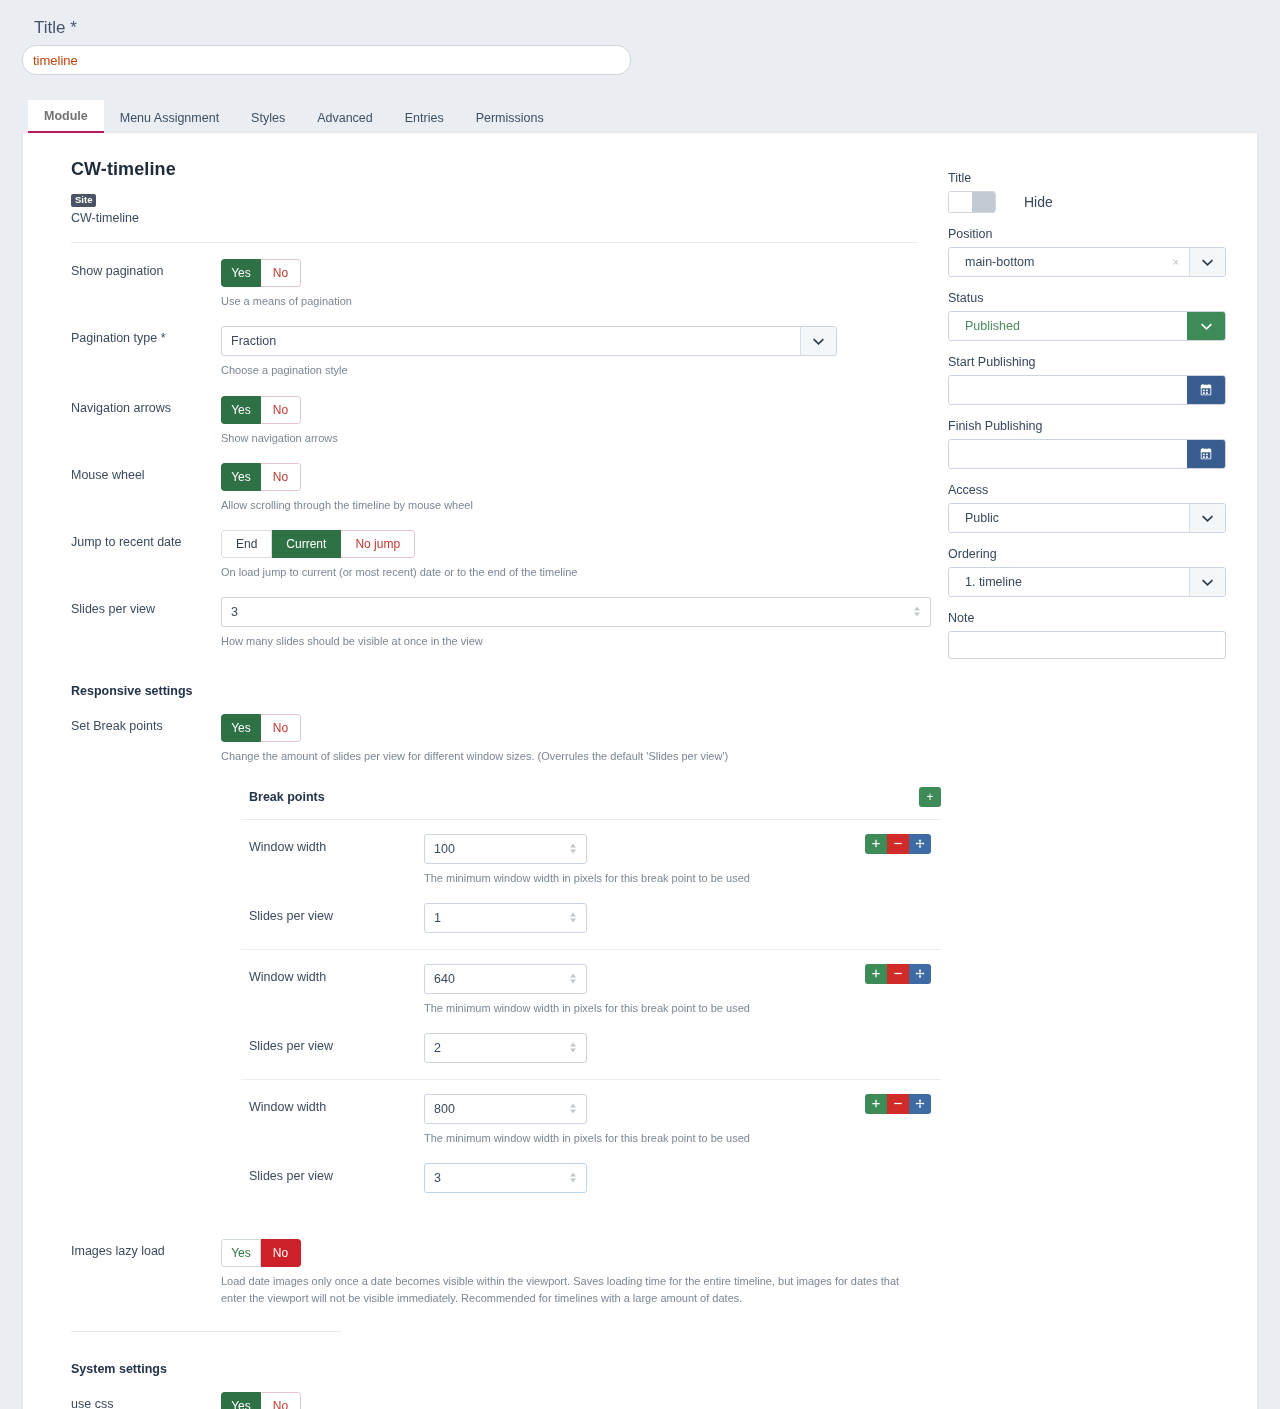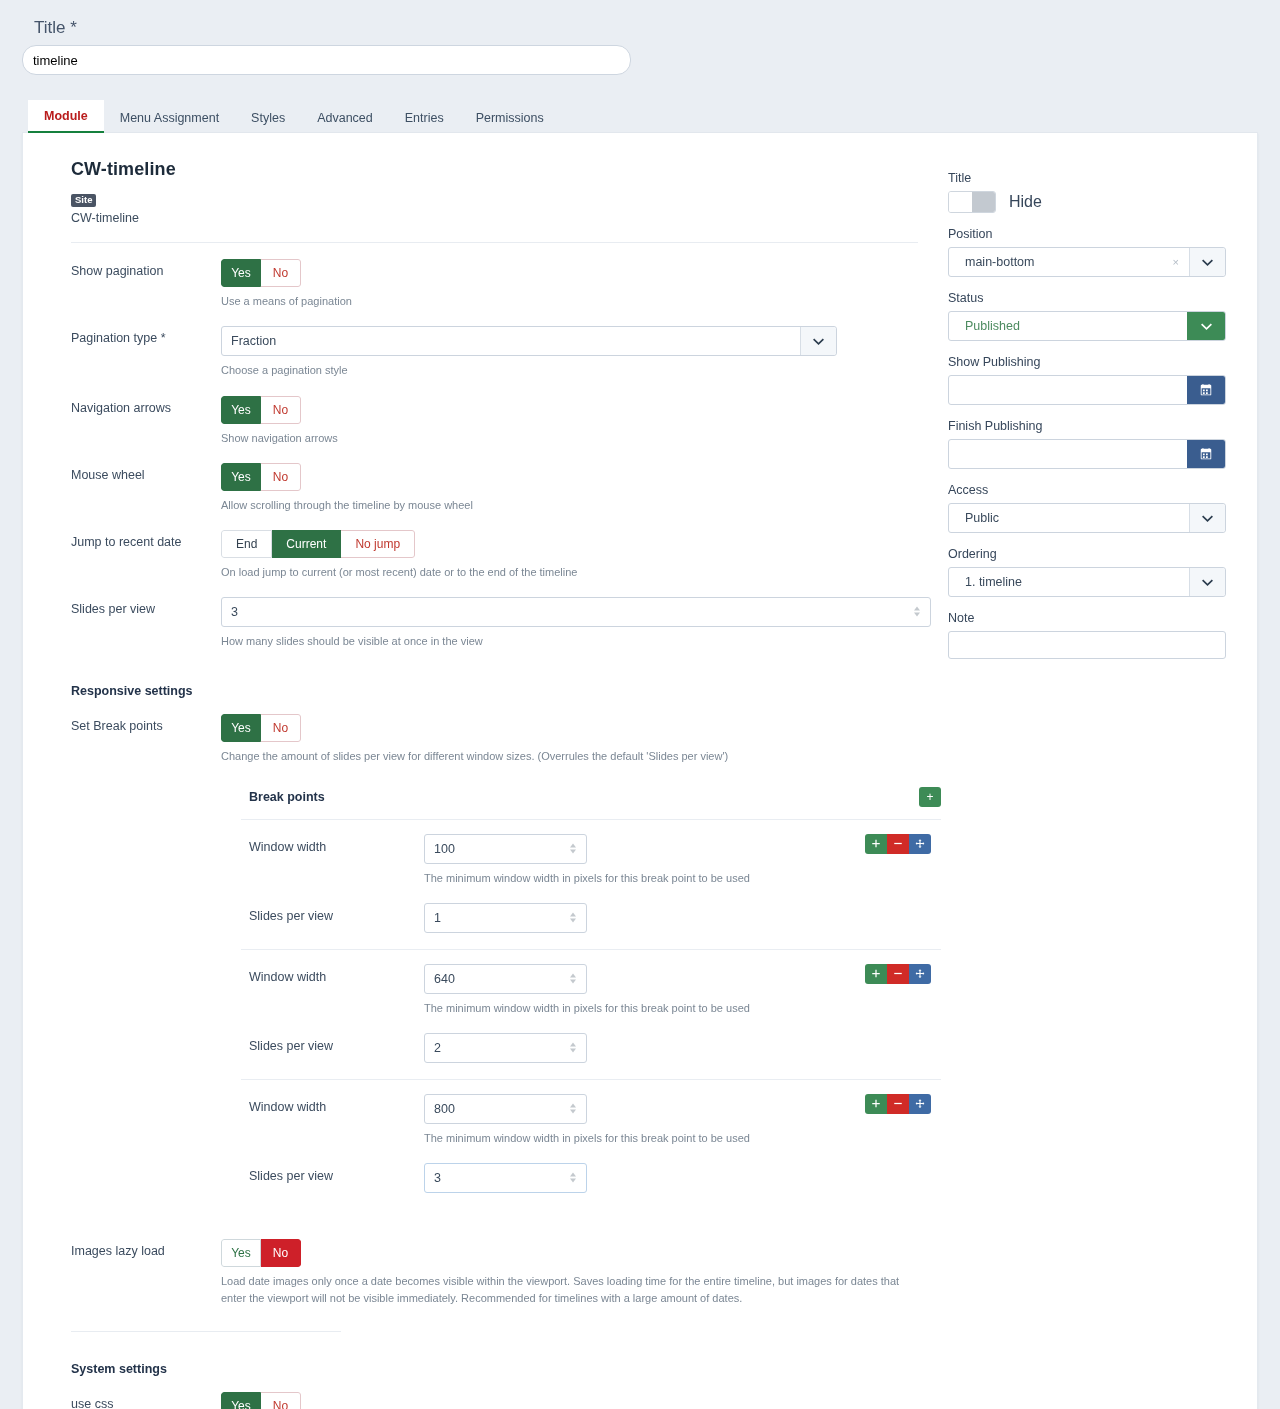"timeline" .title-input { color: #000000 -> #c2410c }
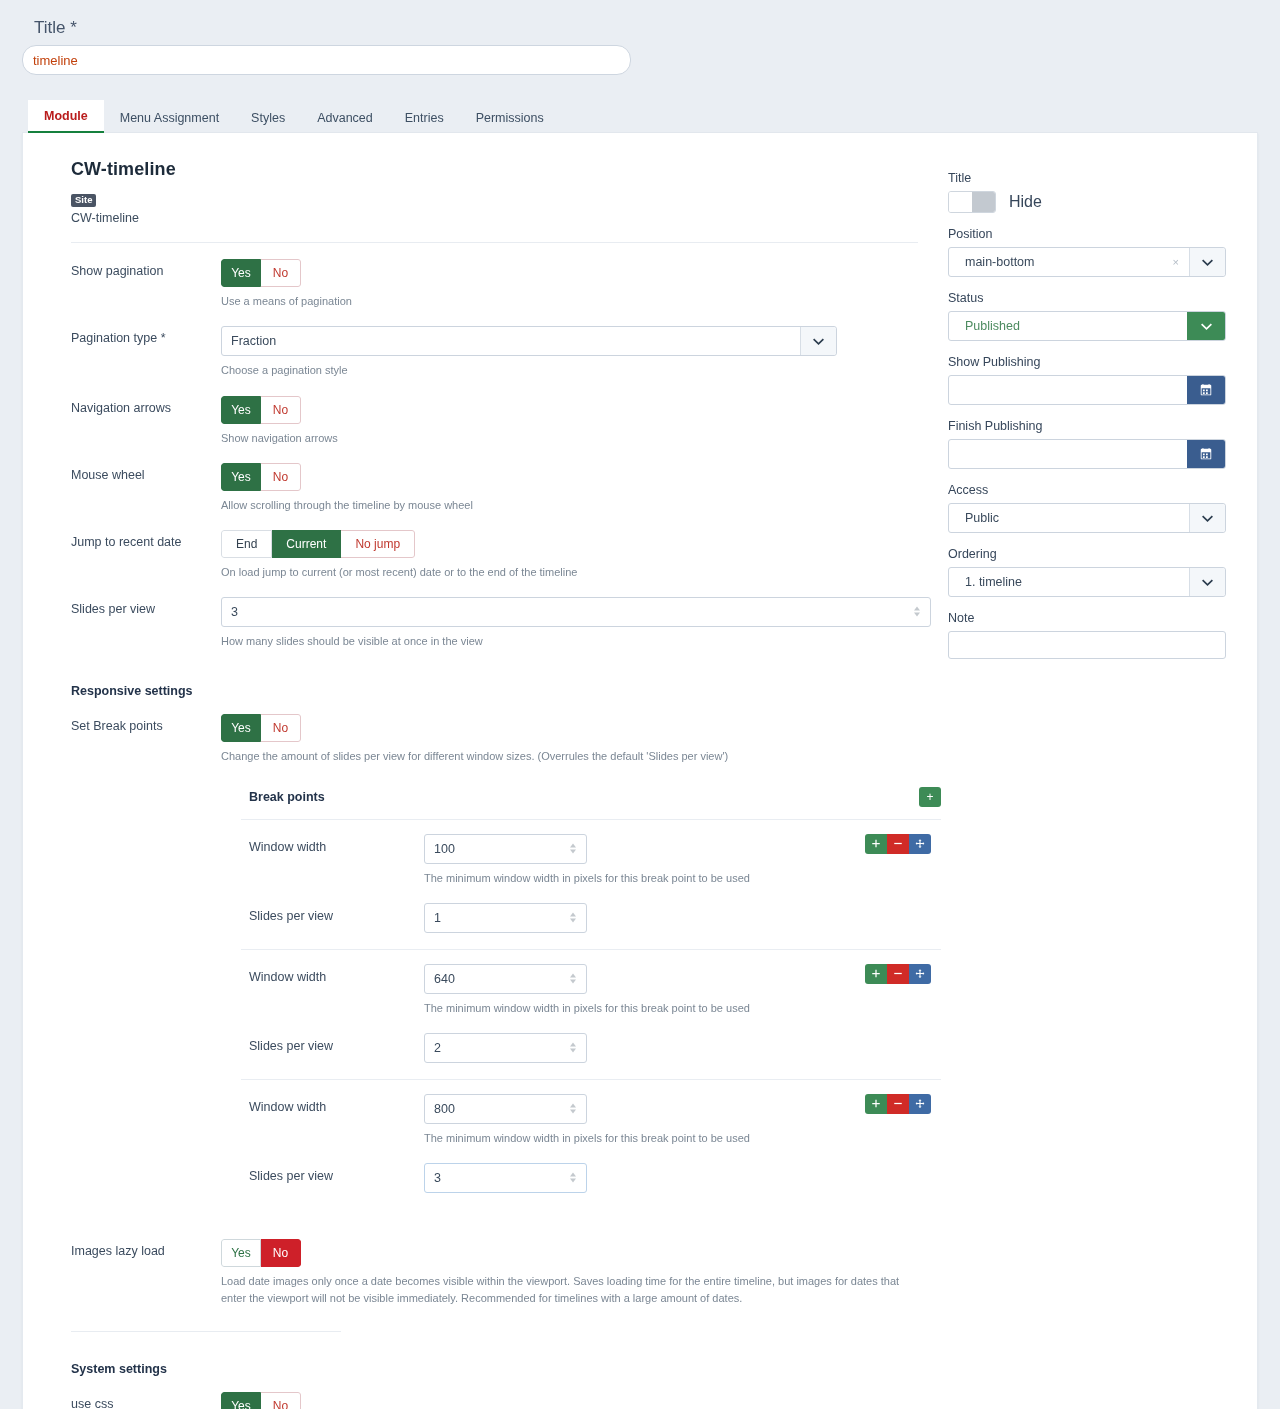"Module" .tab.active { border-bottom: 2px solid #15803d -> 2px solid #be185d; color: #b91c1c -> #737373 }
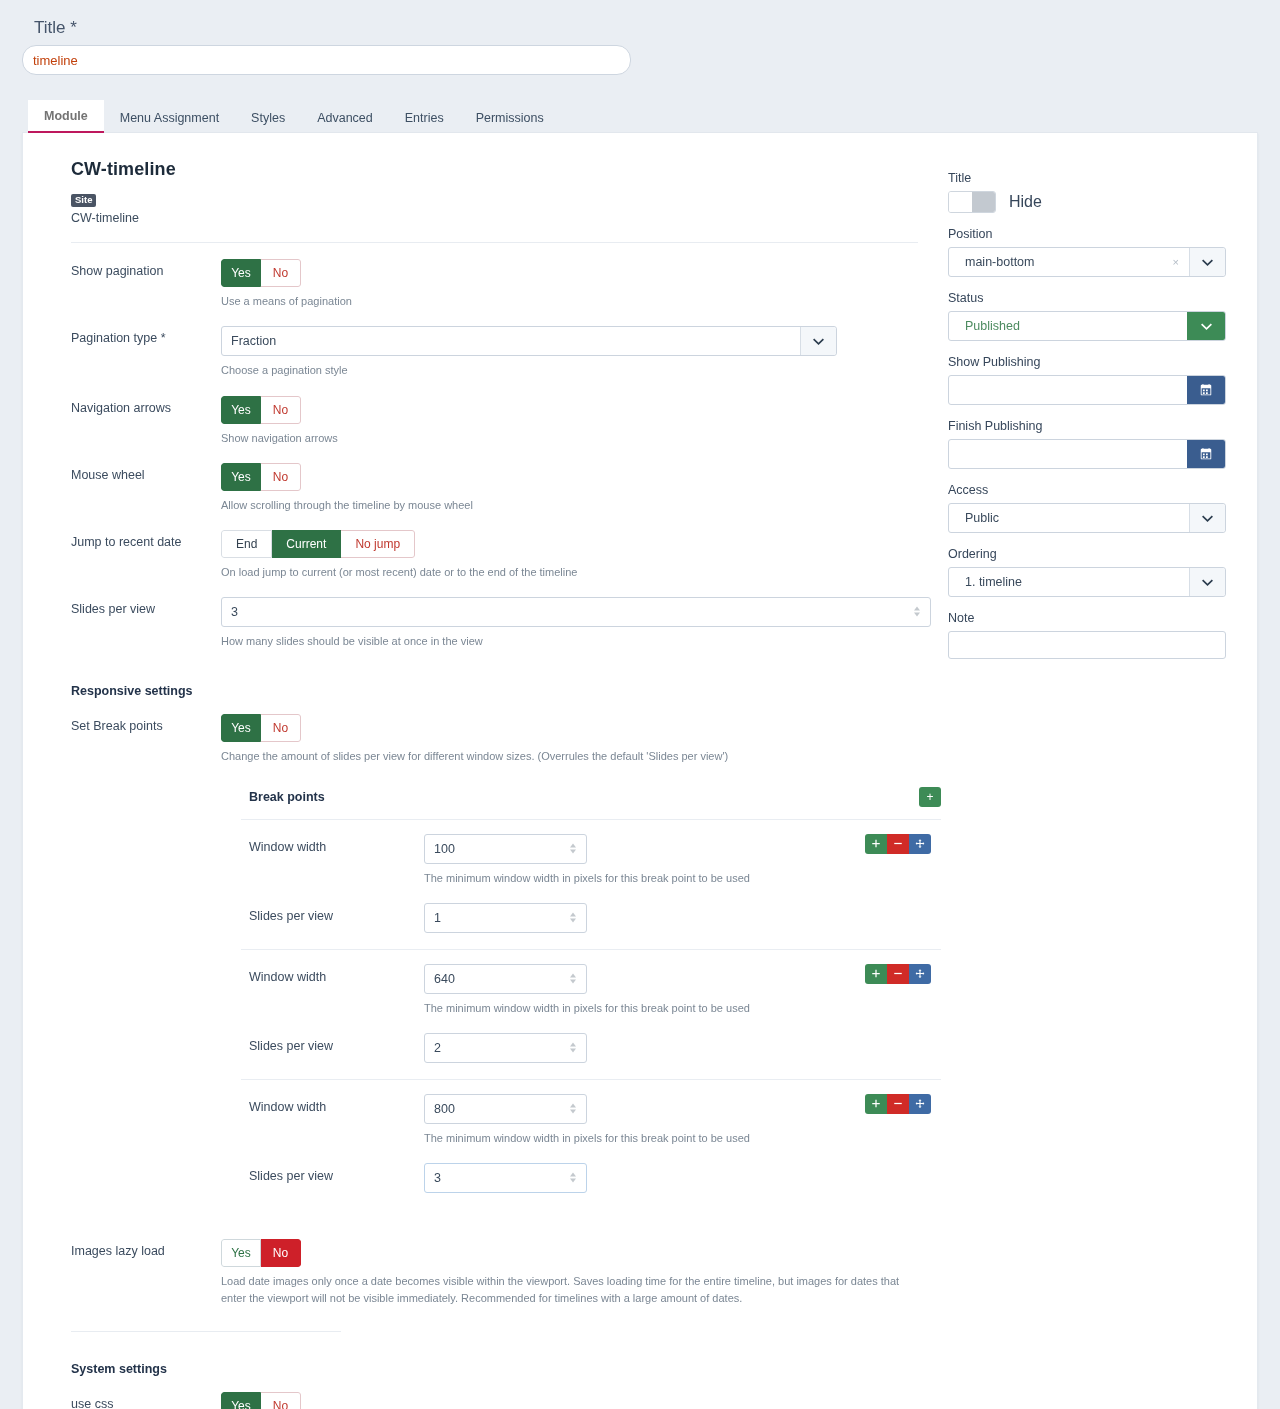"Hide" .switch-text { font-size: 16px -> 14px; margin-left: 13px -> 28px }
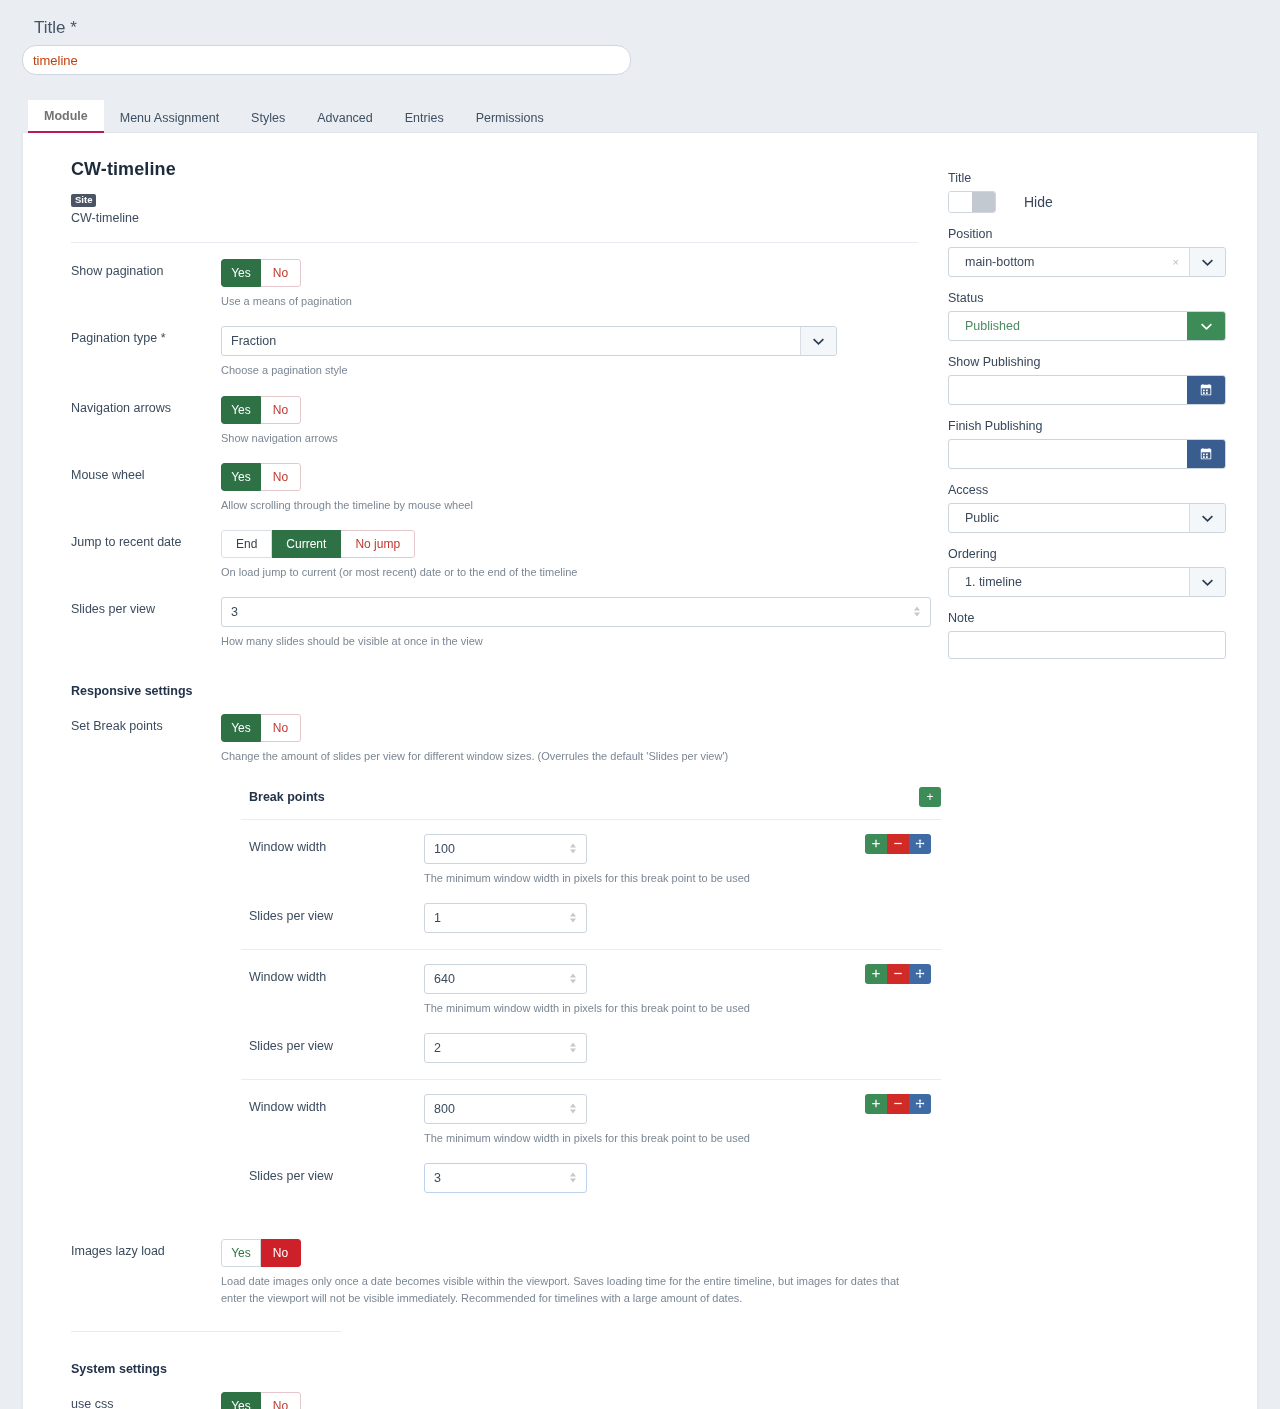"Show Publishing" div.side-label { text: Show -> Start }
